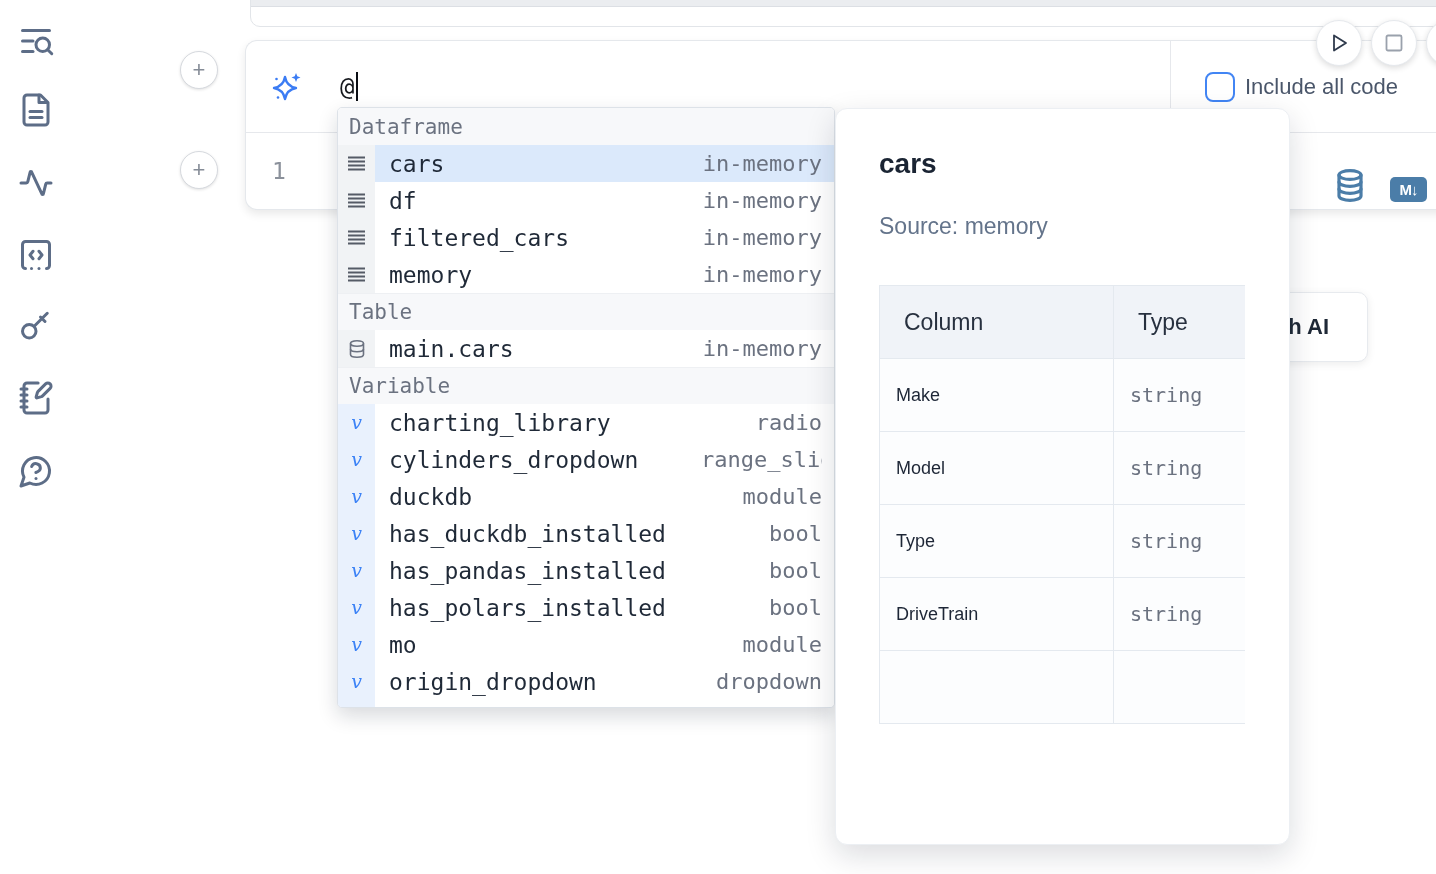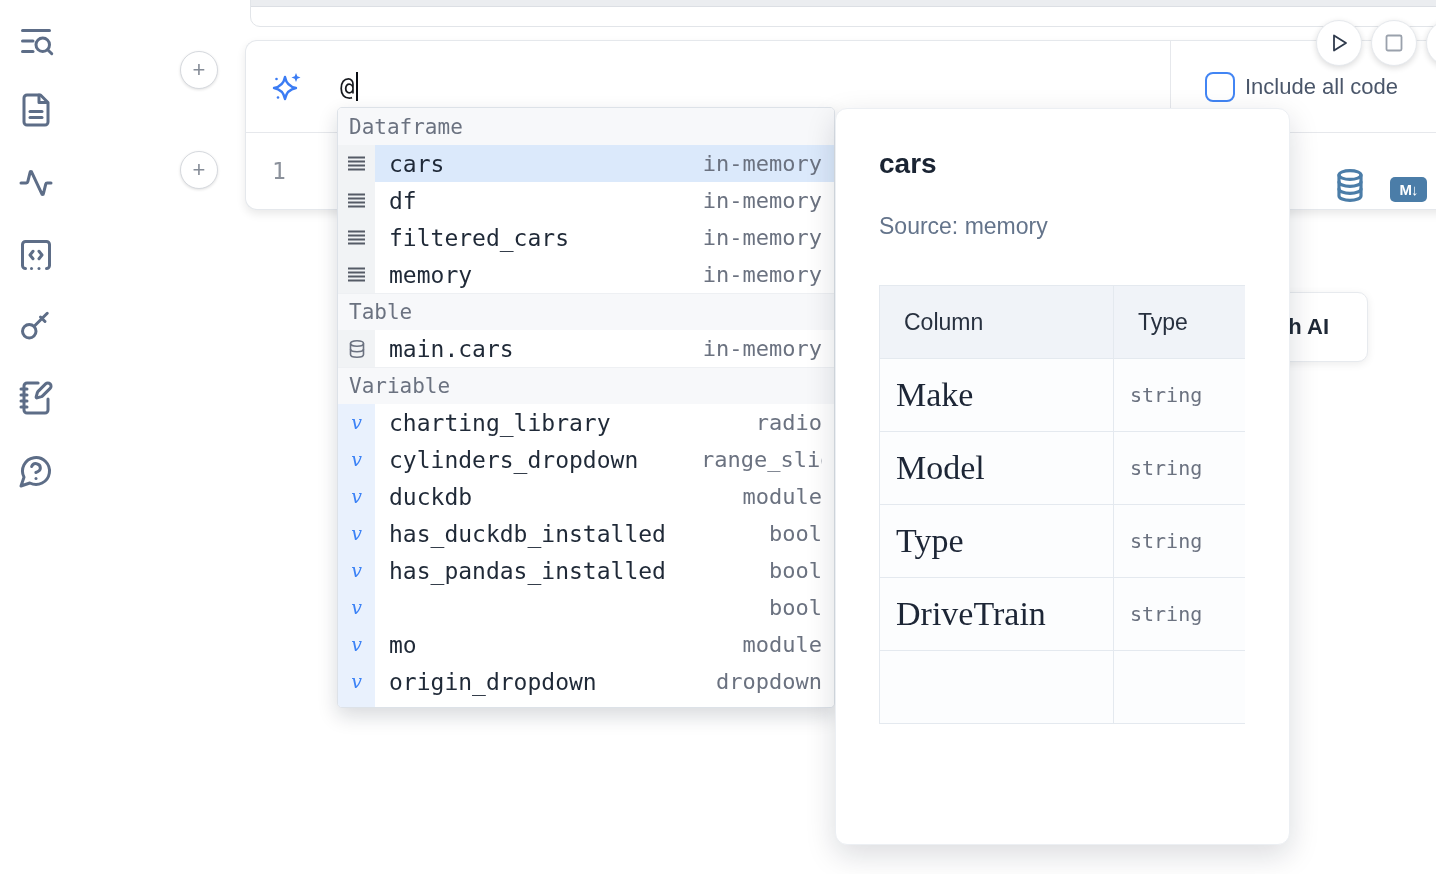"Make" .popup-table td.c-name { font-family: Liberation Serif, serif -> Liberation Sans, sans-serif; font-size: 34px -> 18px }
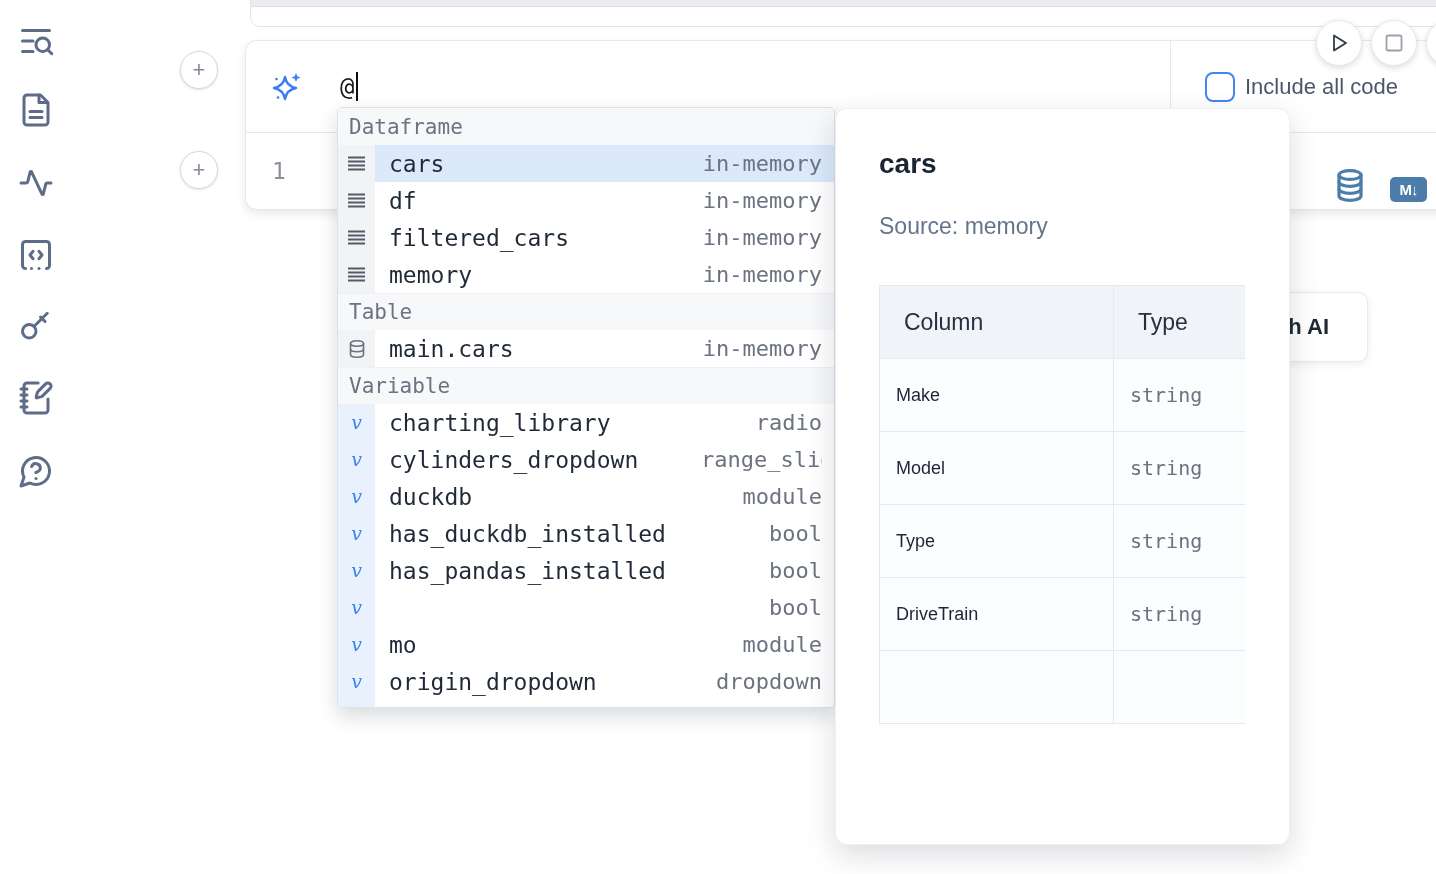"has_polars_installed" span.ac-label { html: none -> <span>has_polars_installed</span> }
